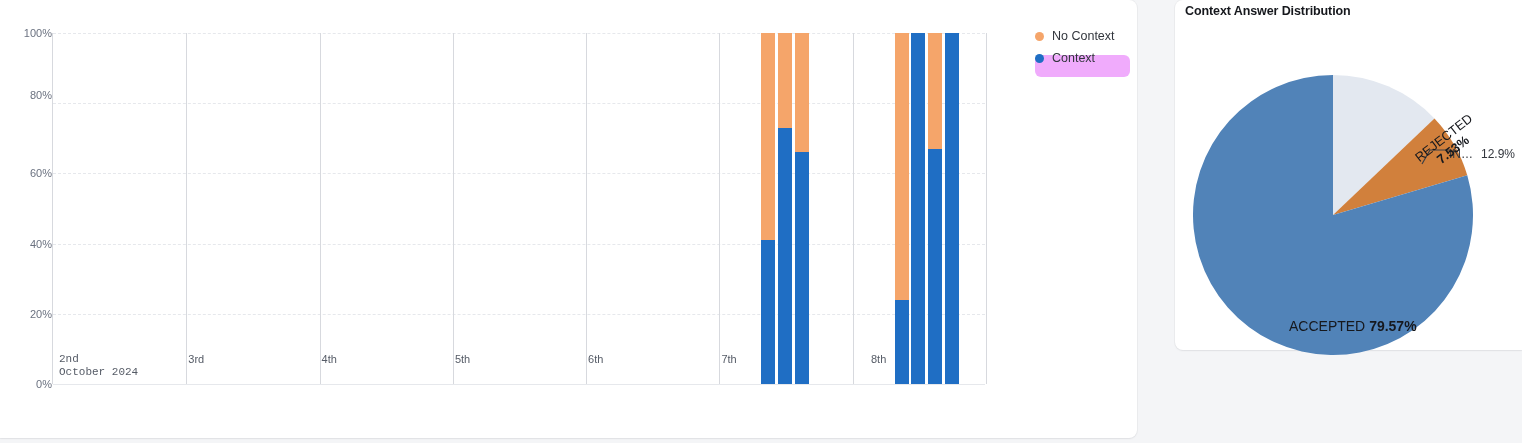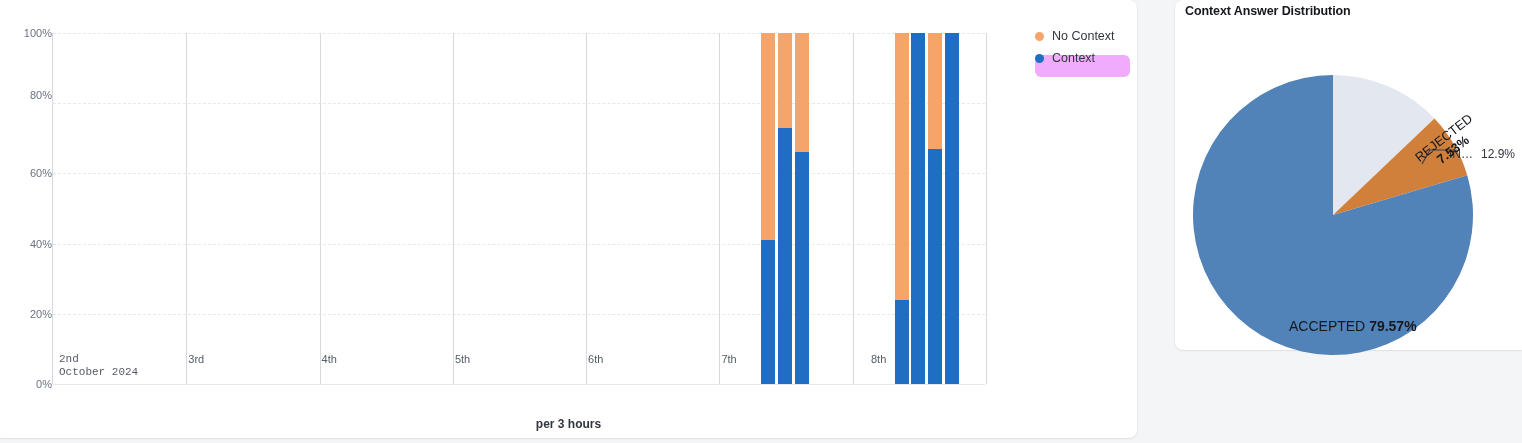"per 3 hours" div { html: <div>per 3 hours</div> -> none }
